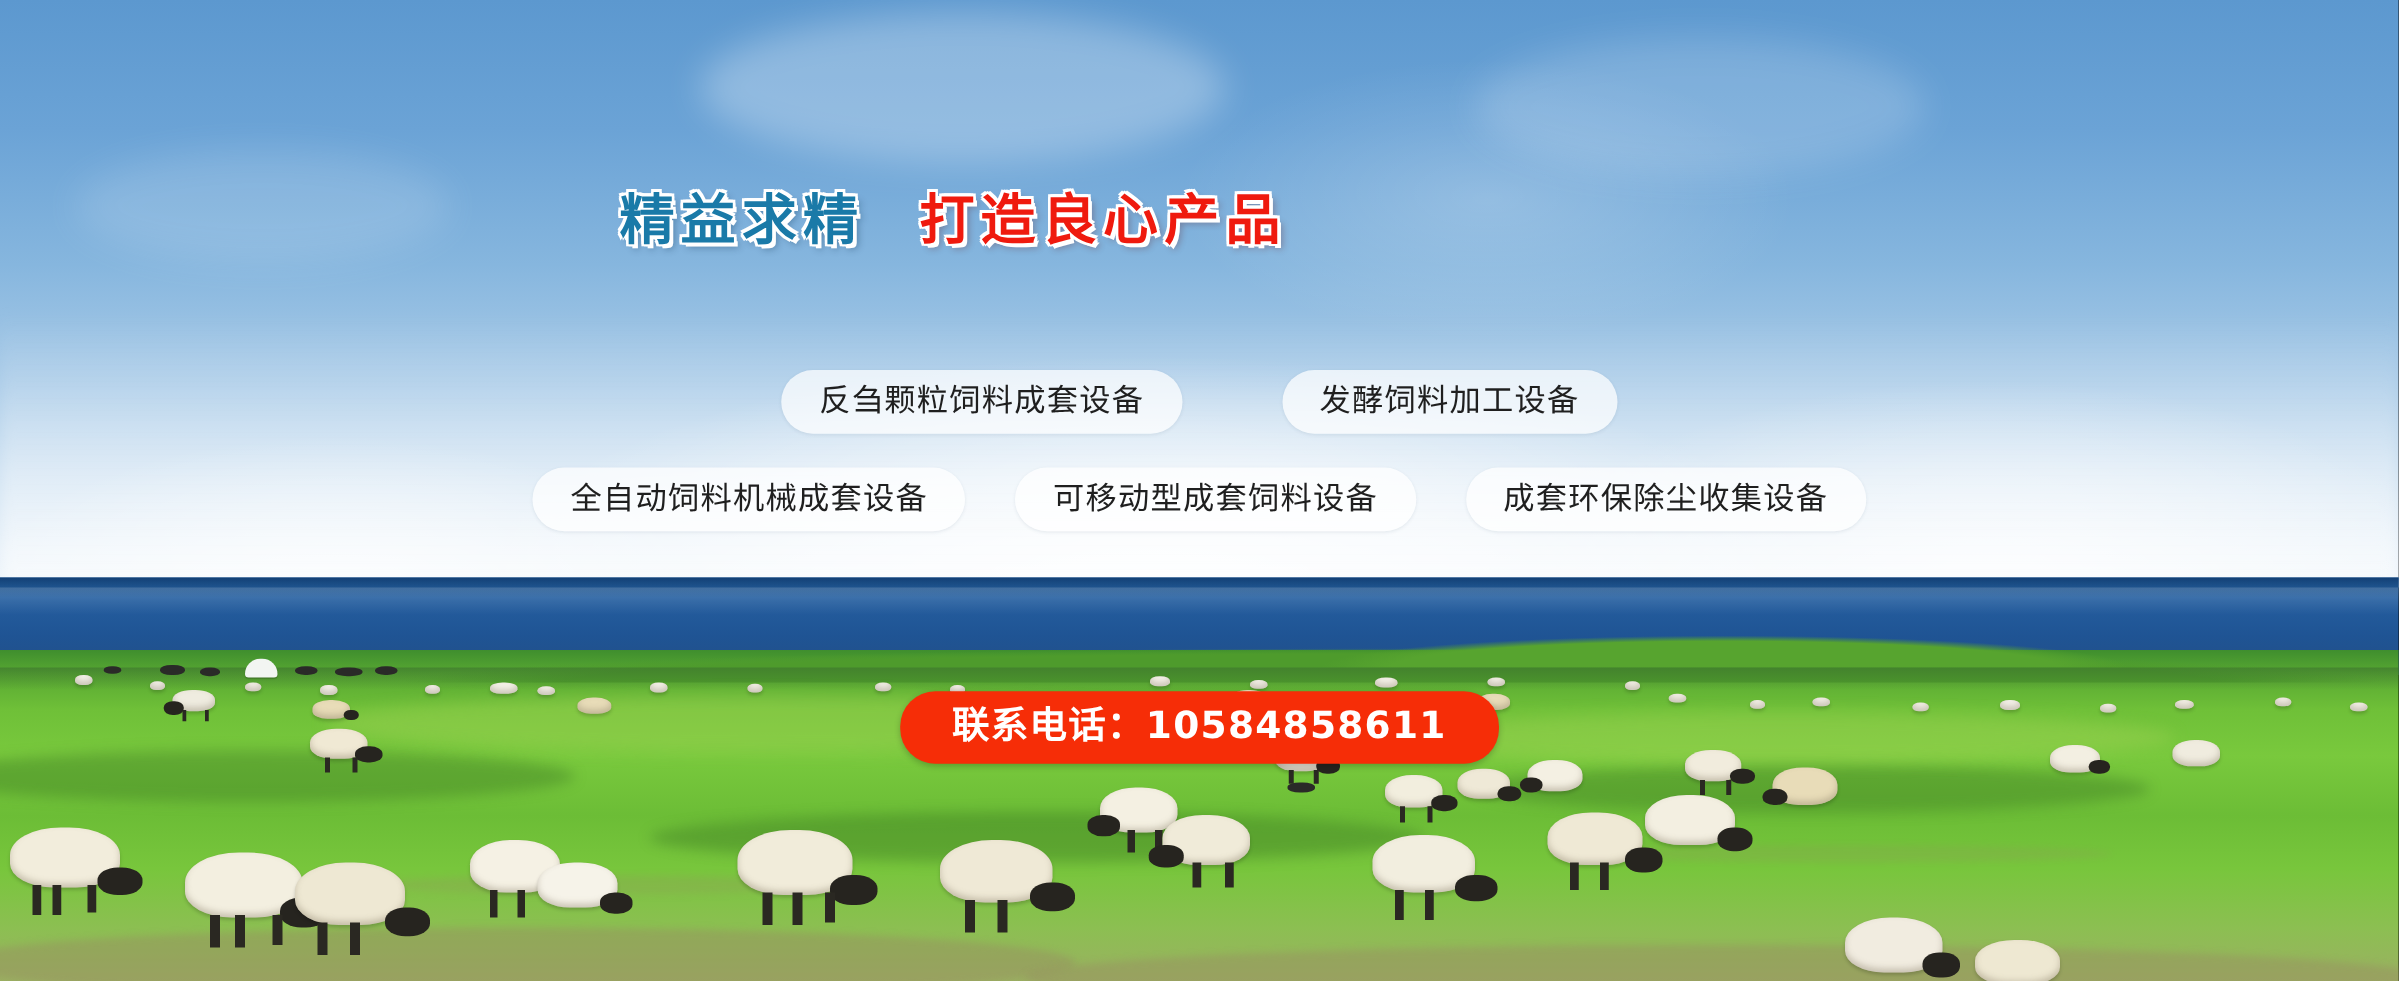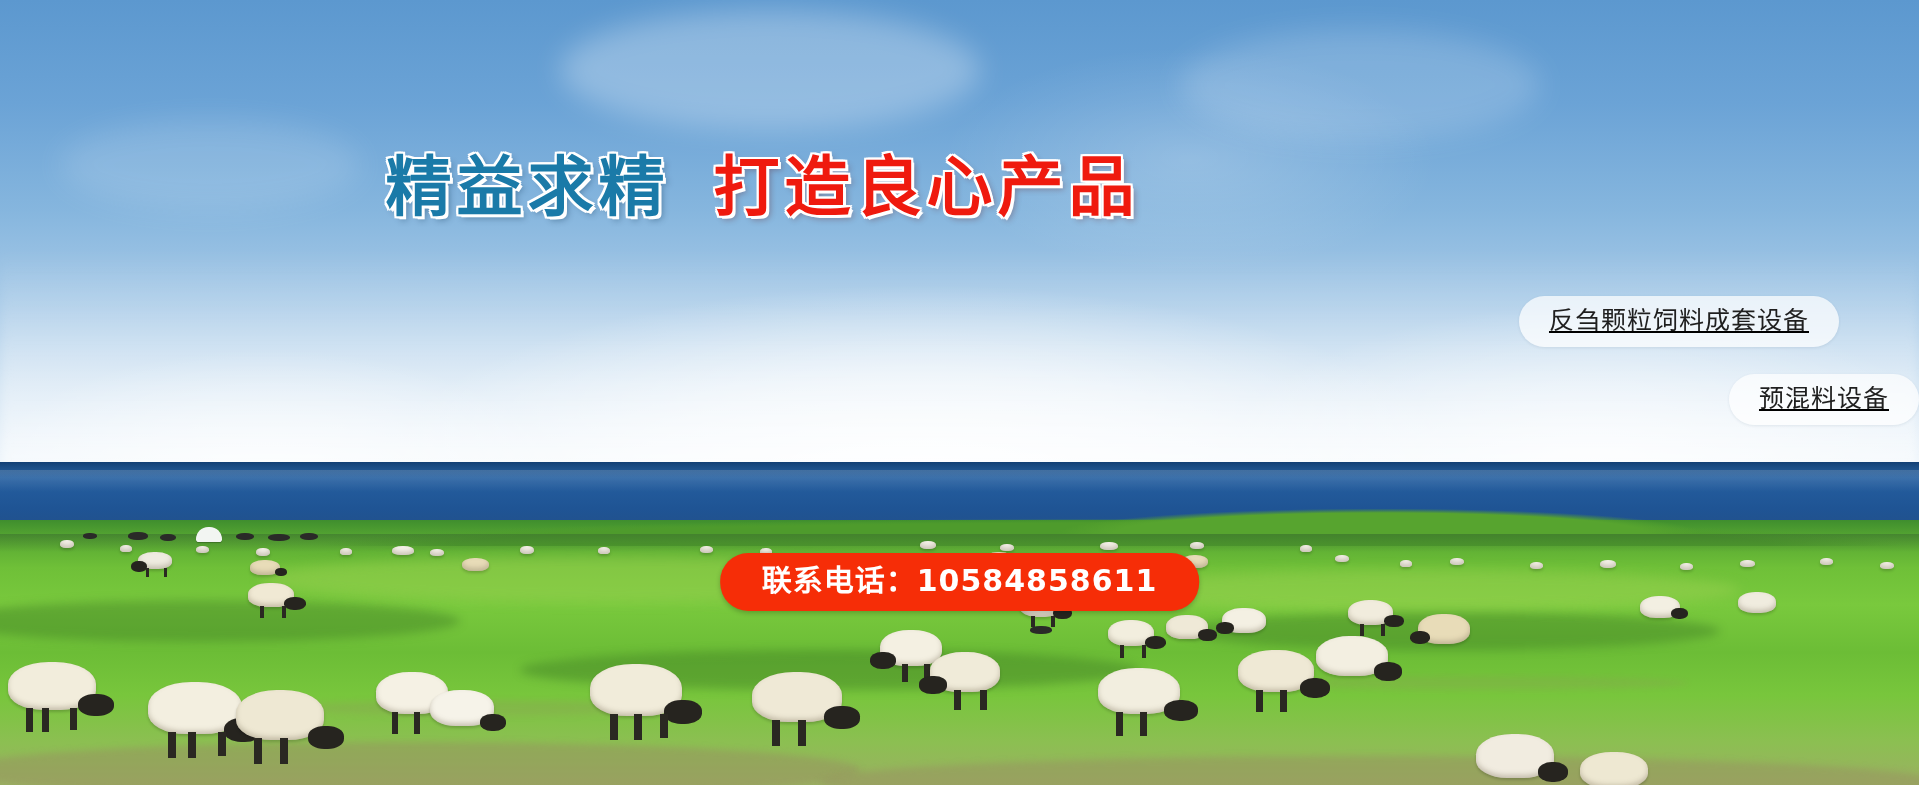"精益求精 打造良心产品" .headline { font-size: 66px -> 44px }
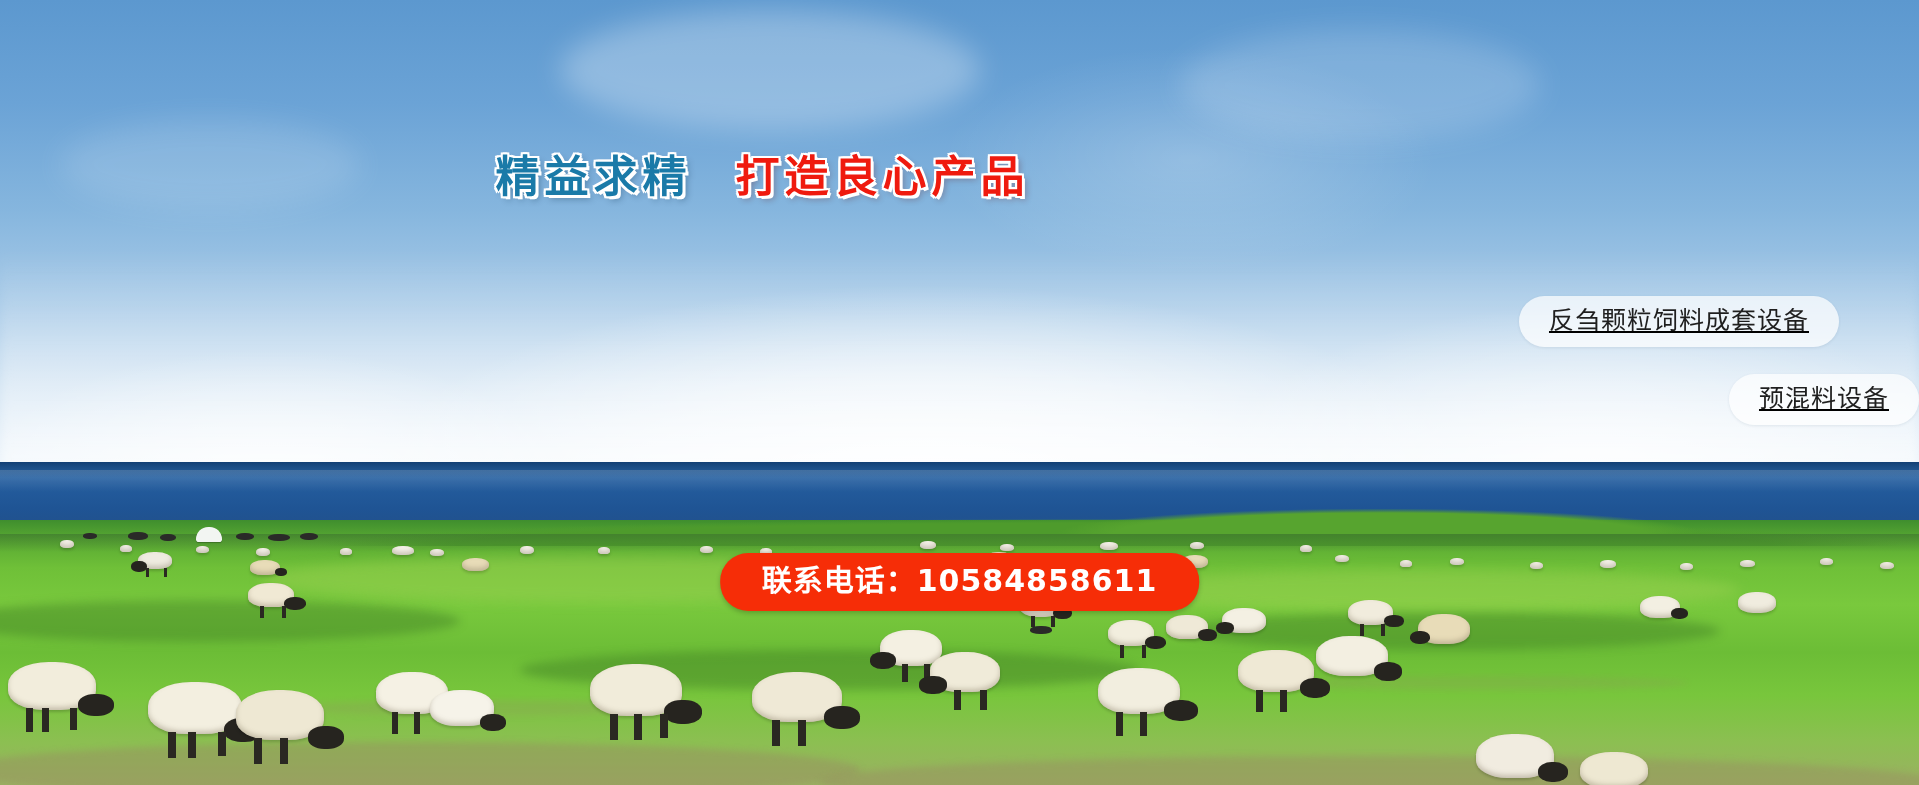"反刍颗粒饲料成套设备" .pill-row { justify-content: flex-end -> center; text-decoration: underline -> none }
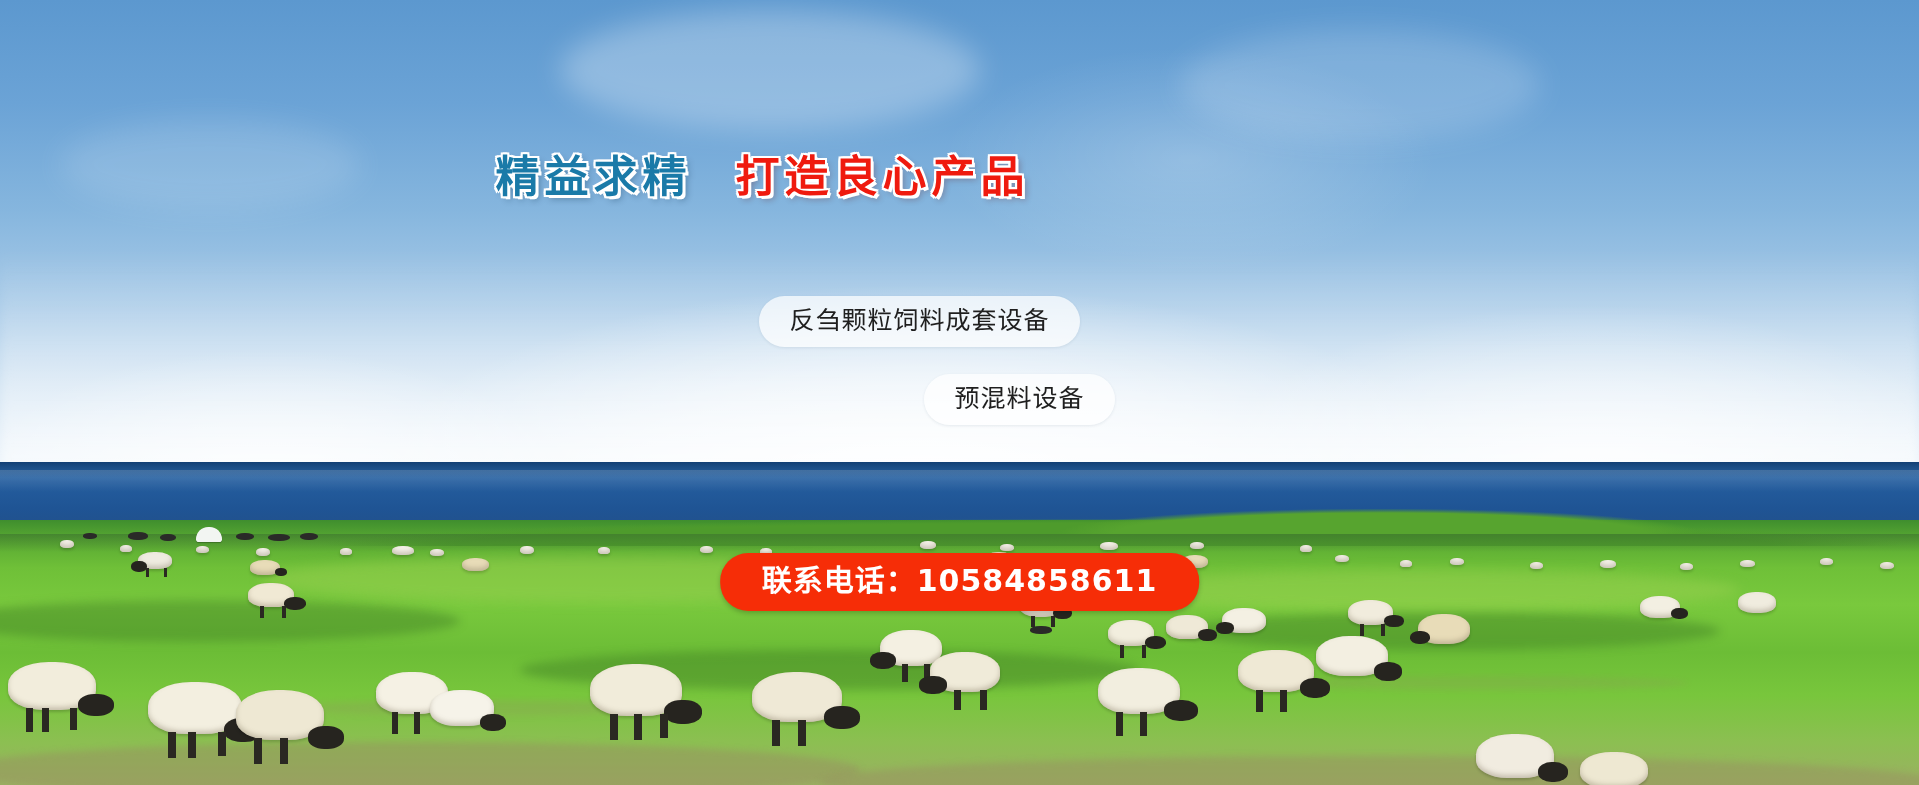"发酵饲料加工设备" div.pill { html: none -> <div>发酵饲料加工设备</div> }
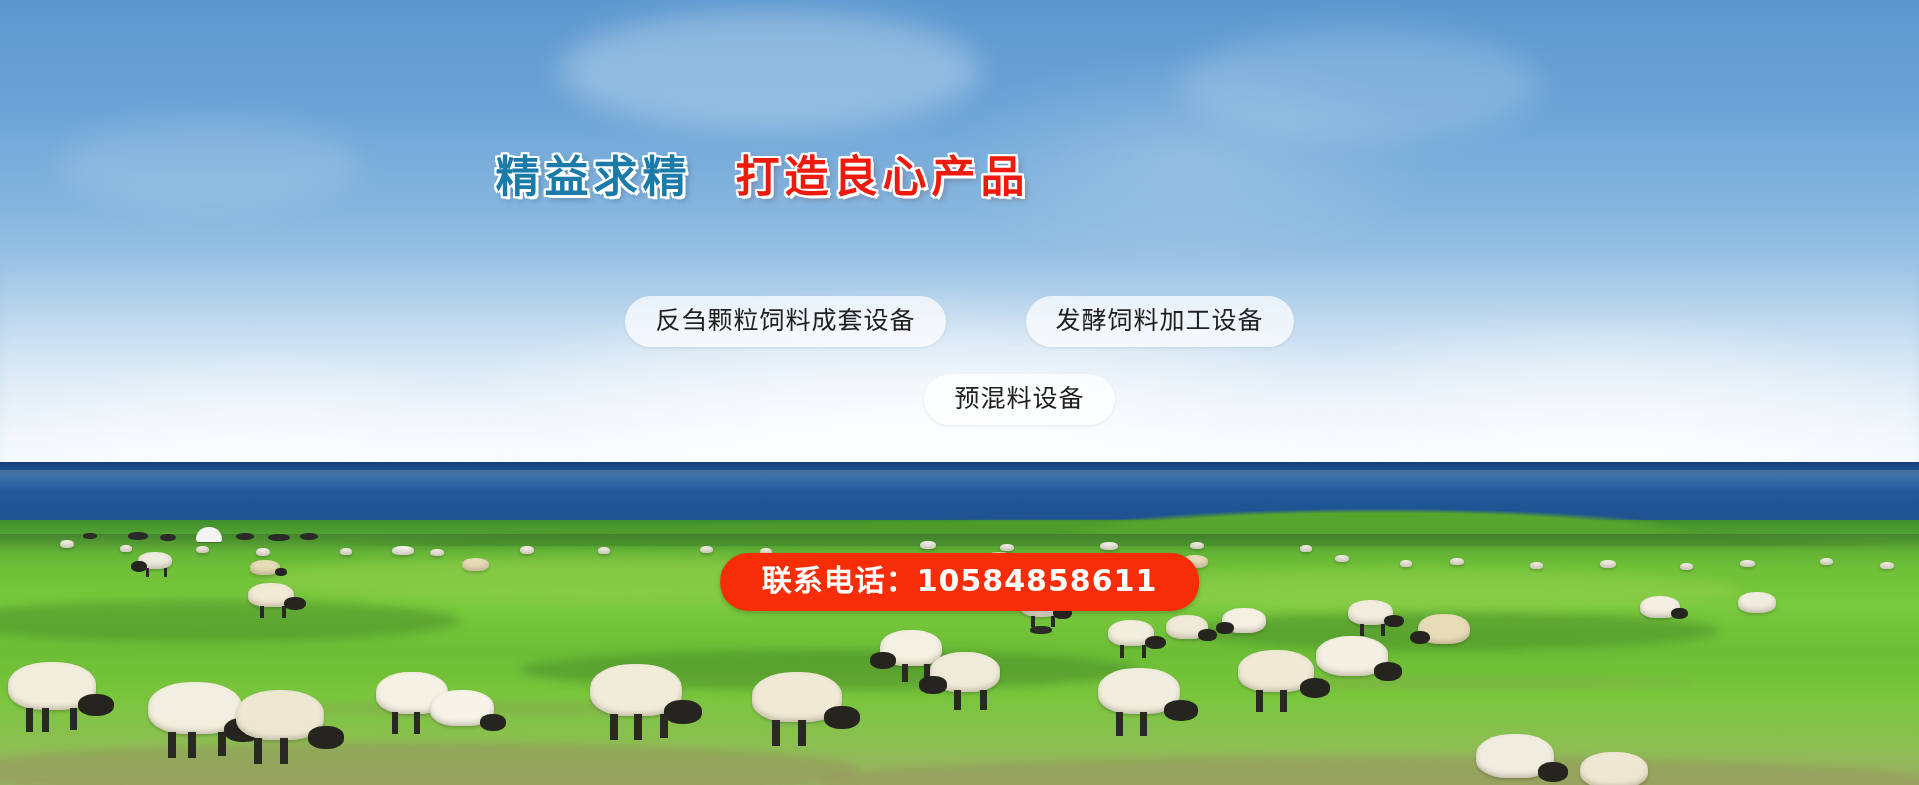"全自动饲料机械成套设备" div.pill-row { html: none -> <div> <div>全自动饲料机械成套设备</div> <div></div> <div>可移动型成套饲料设备</div> <div></div> <div>成套环保除尘收集设备</div> </div> }
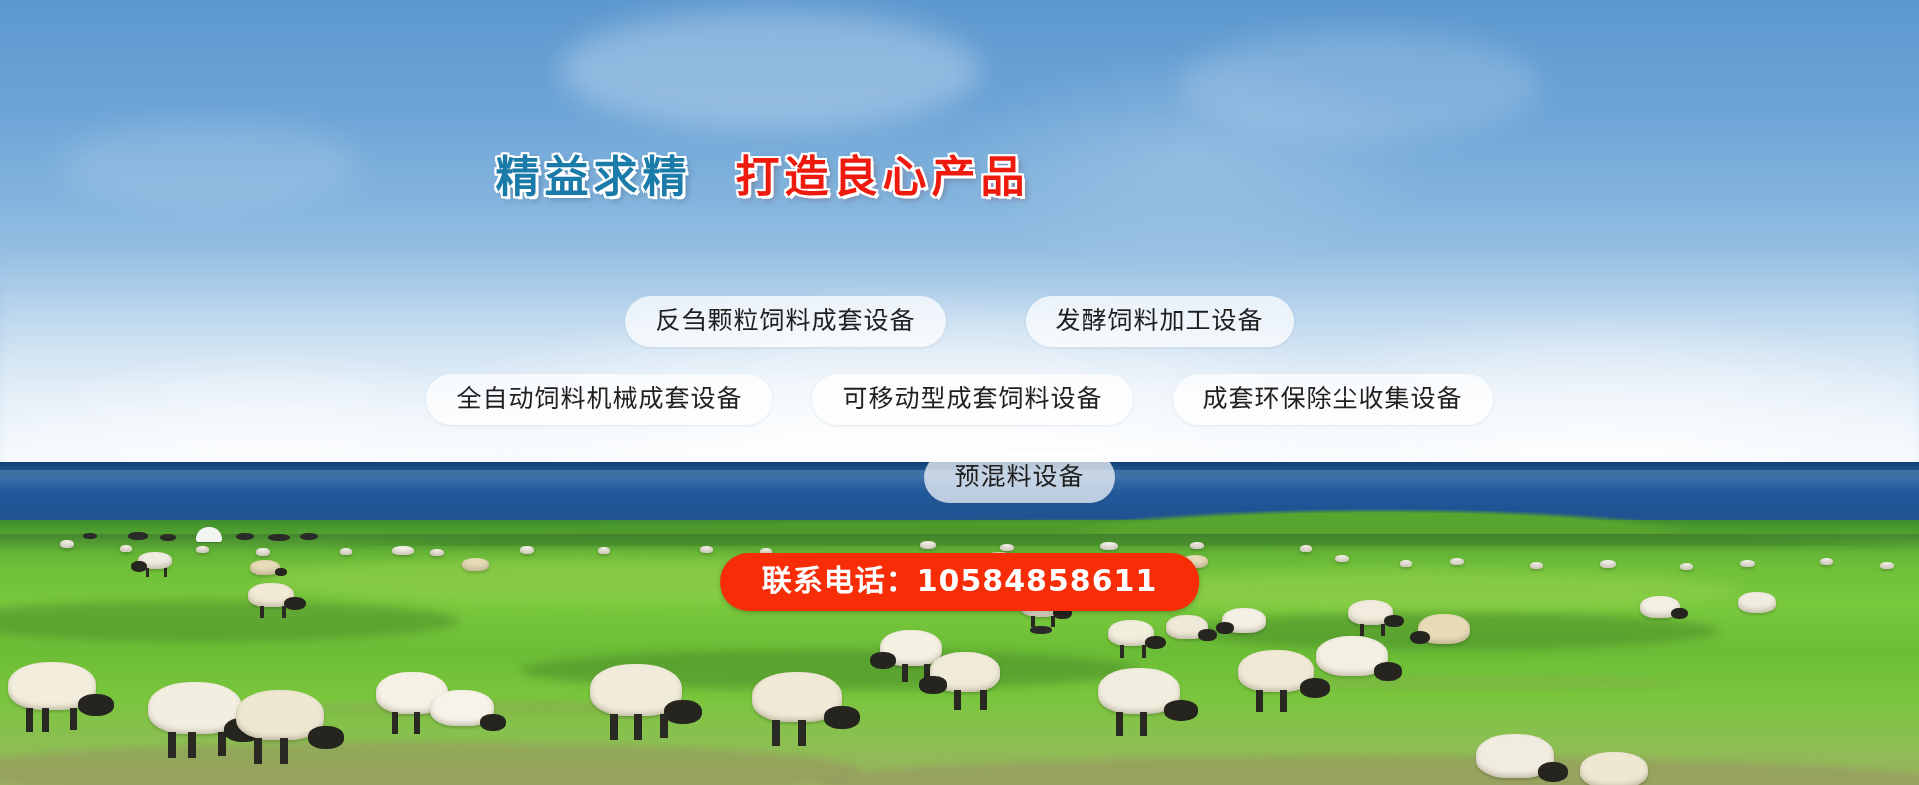"预混料设备" div.pill { html: <div>预混料设备</div> -> none }
